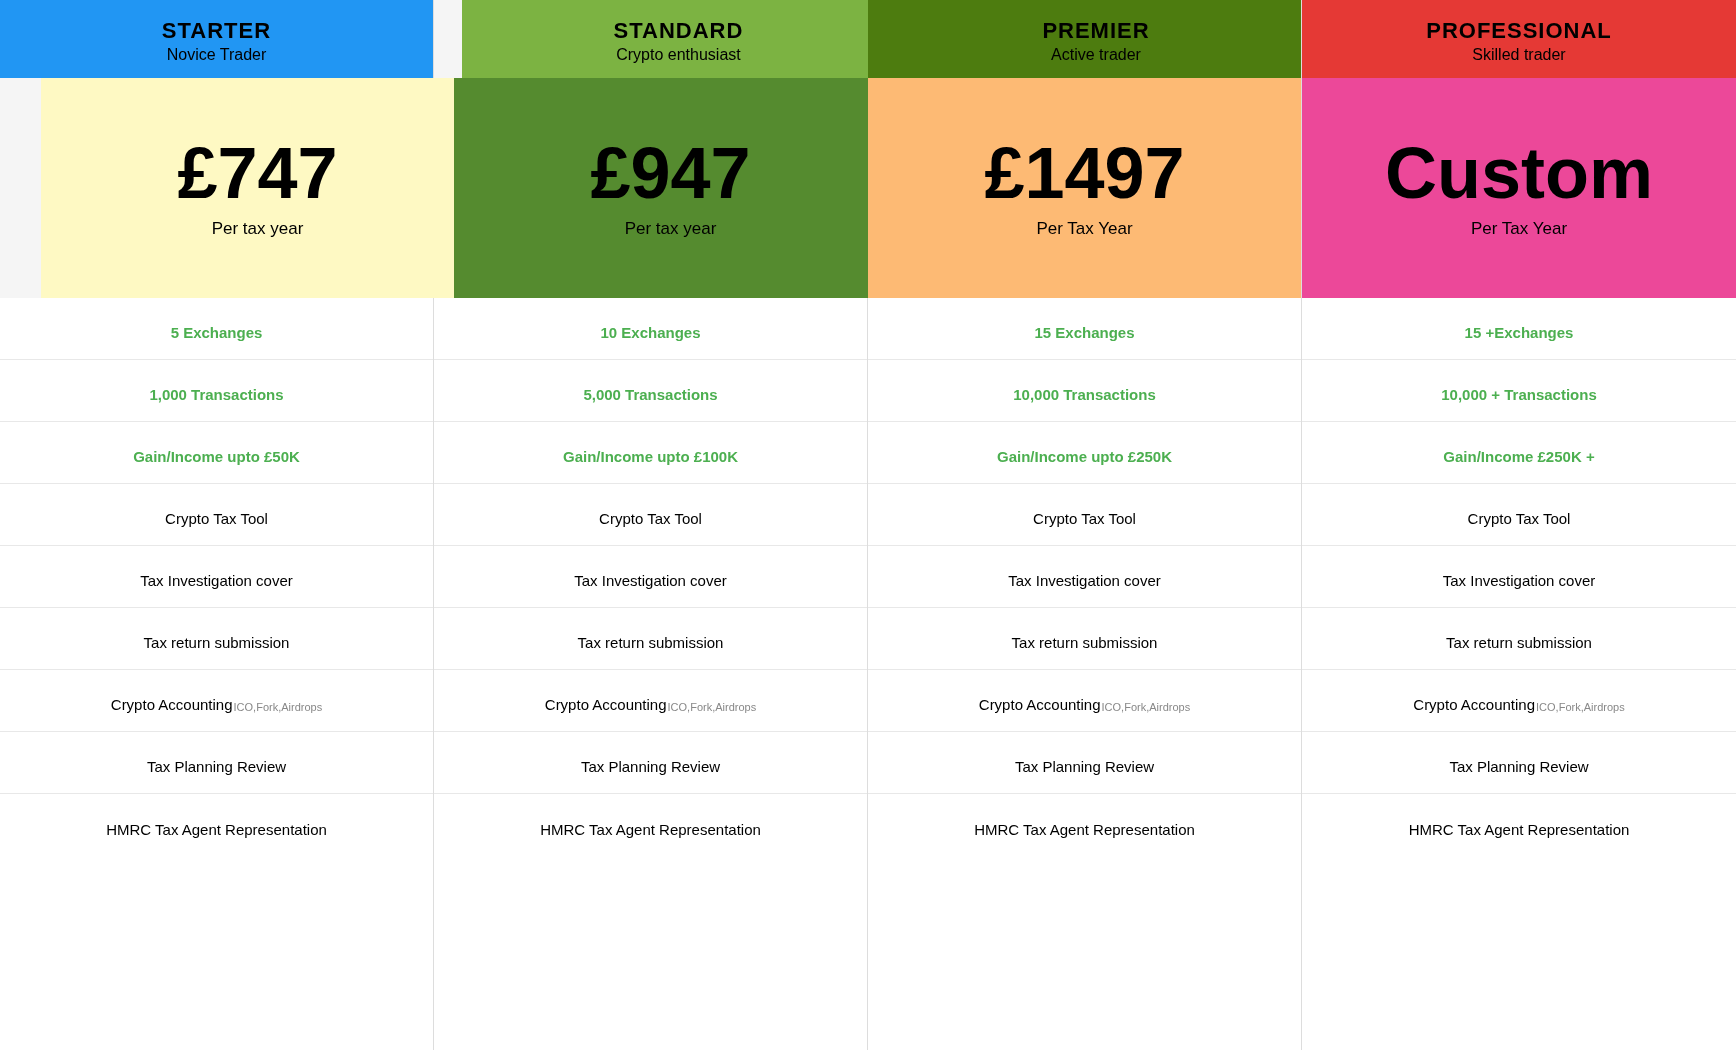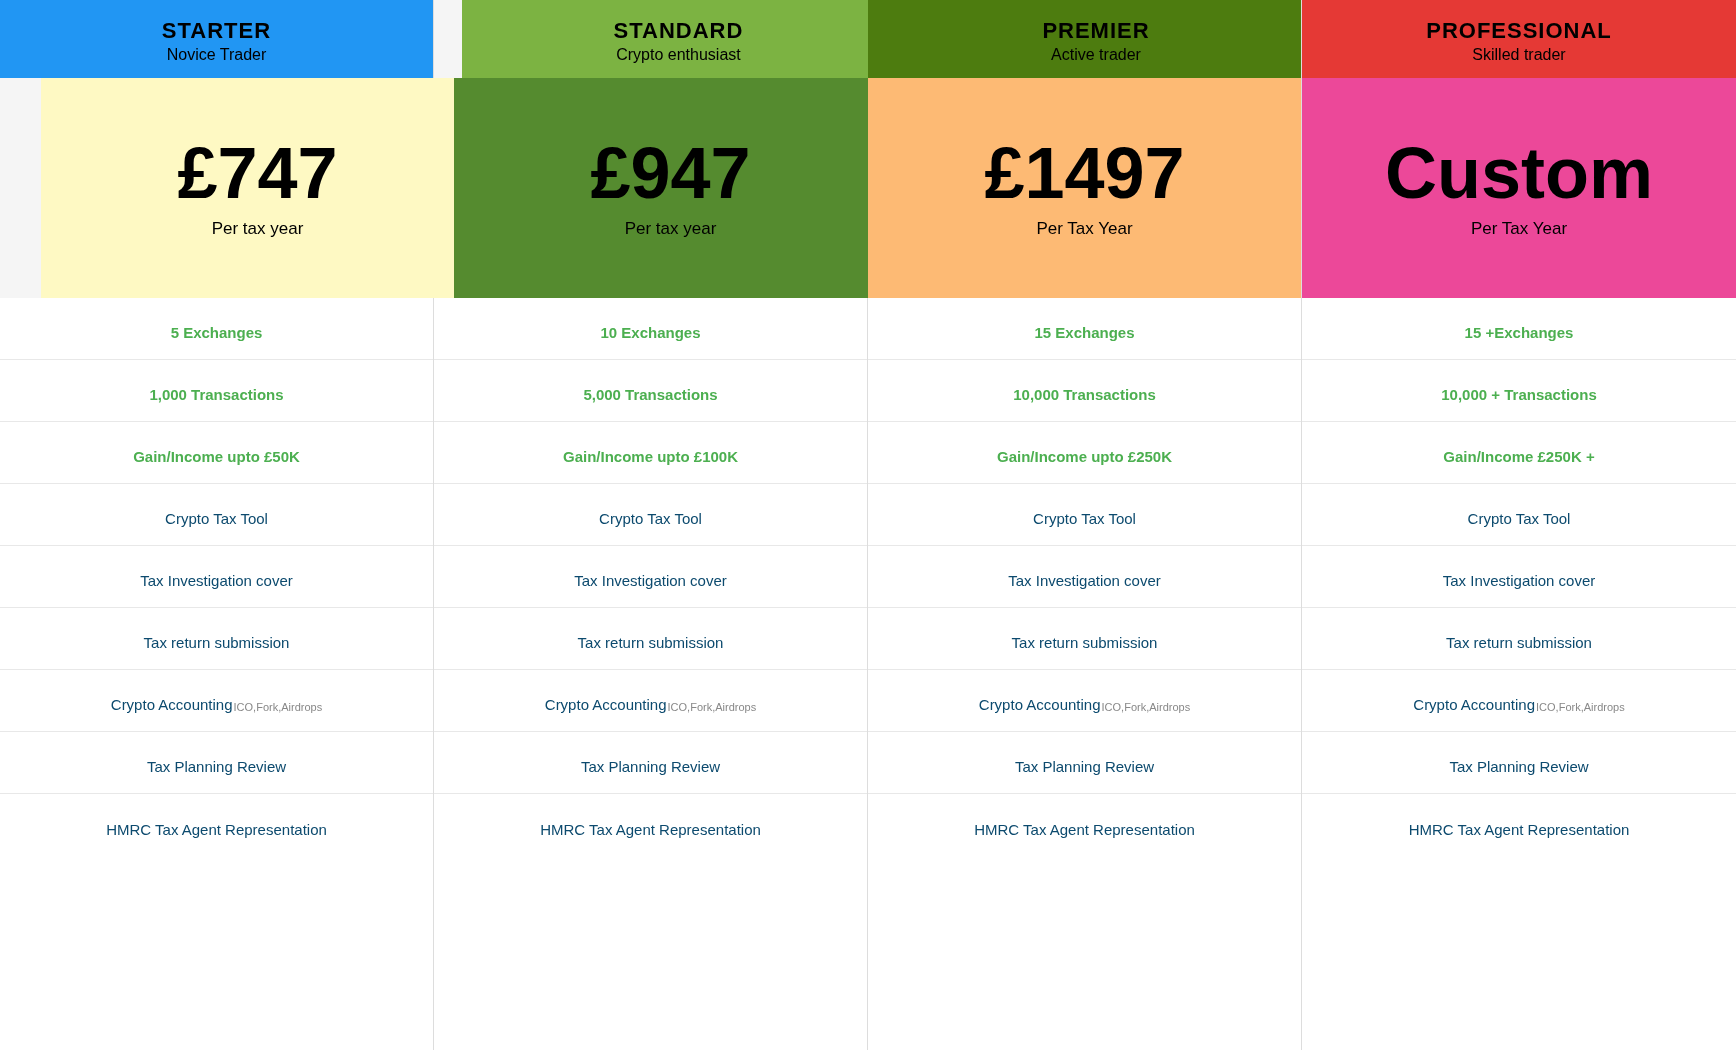"Crypto Tax Tool" .feature-plain { color: #0c4a6e -> #000000 }
